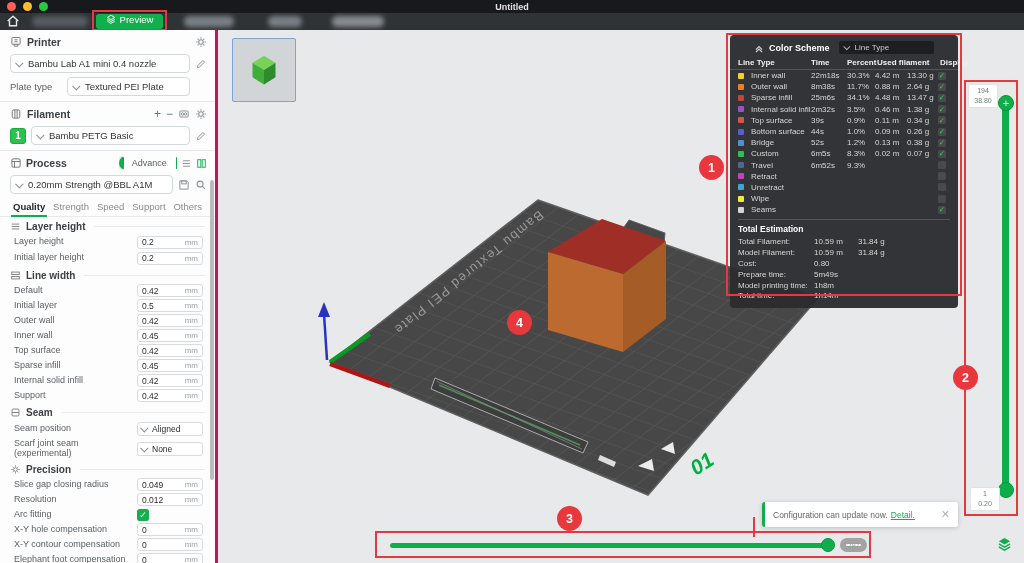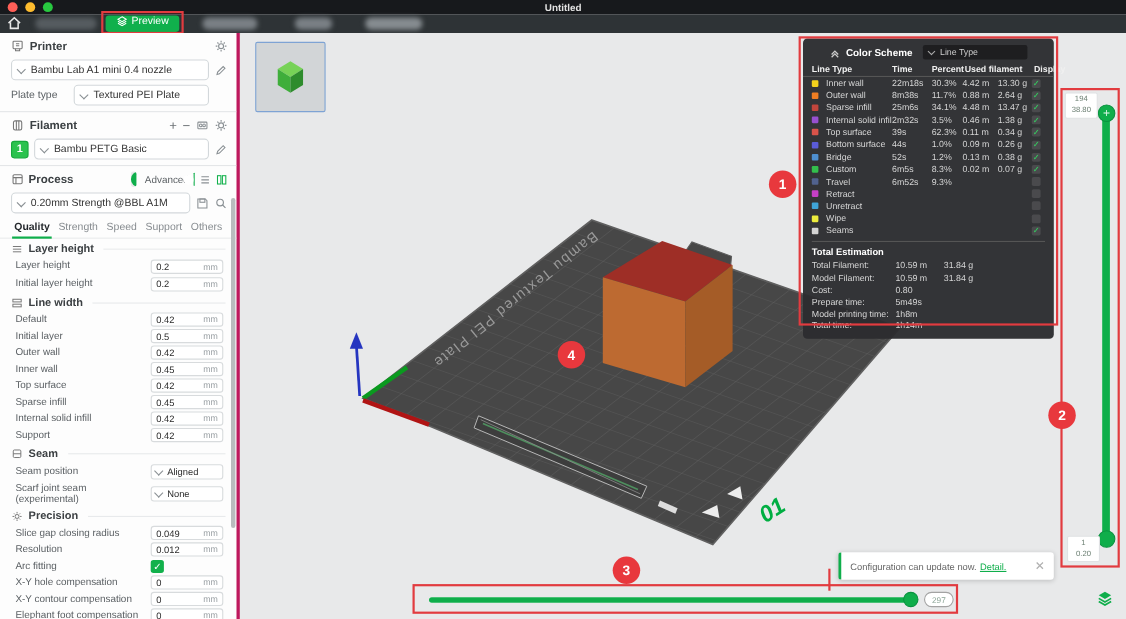"62.3%" span { text: 62.3% -> 0.9% }
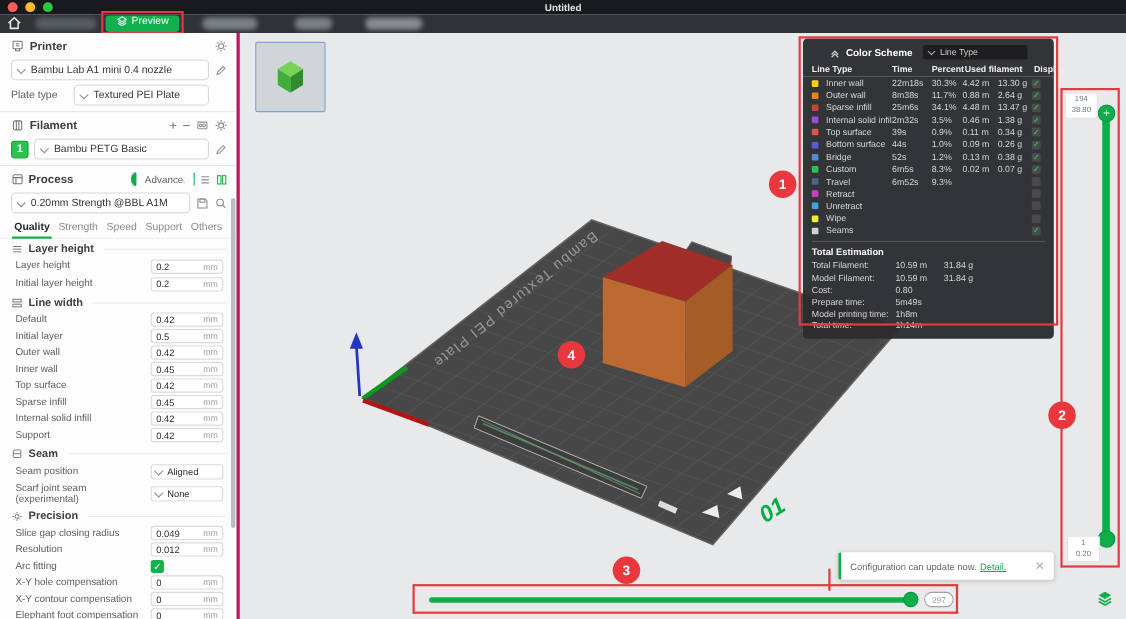"297" #hlabel { border: 1px solid #a3a3a3 -> 6px solid #a3a3a3 }
